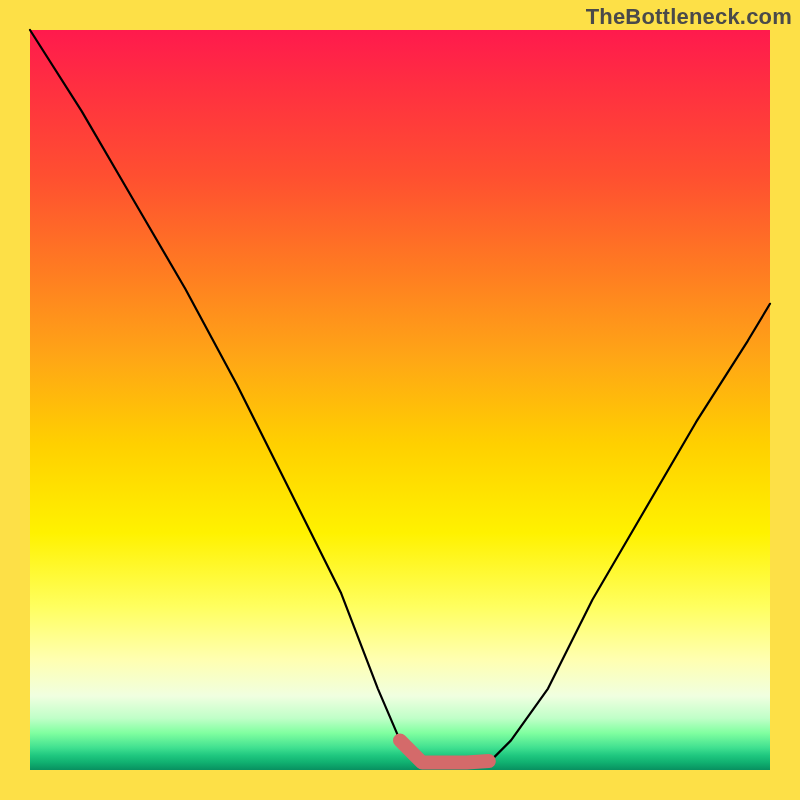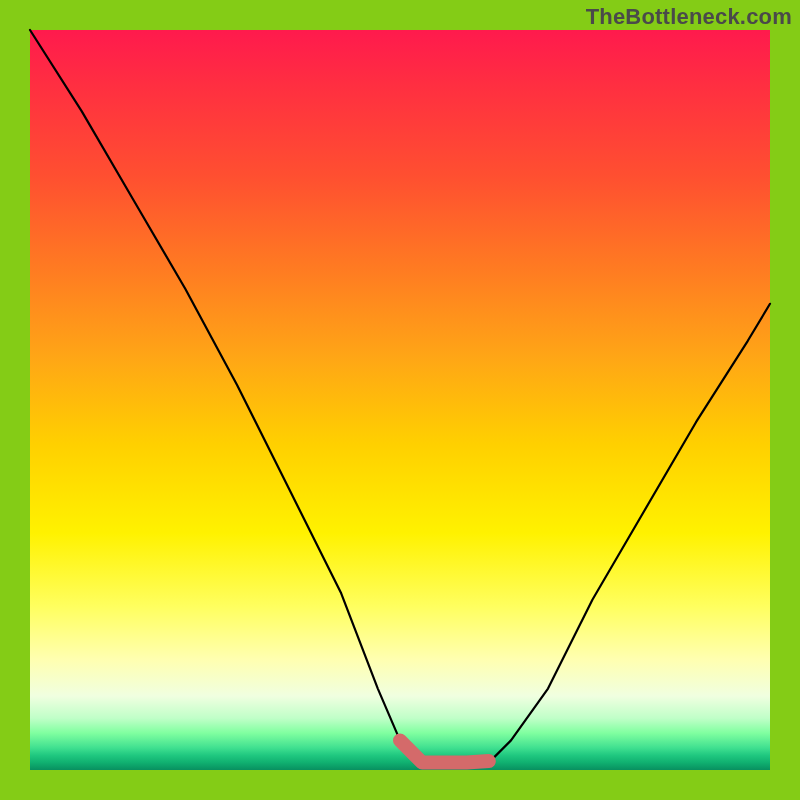"TheBottleneck.com" .frame { background: #84cc16 -> #fde047 }
